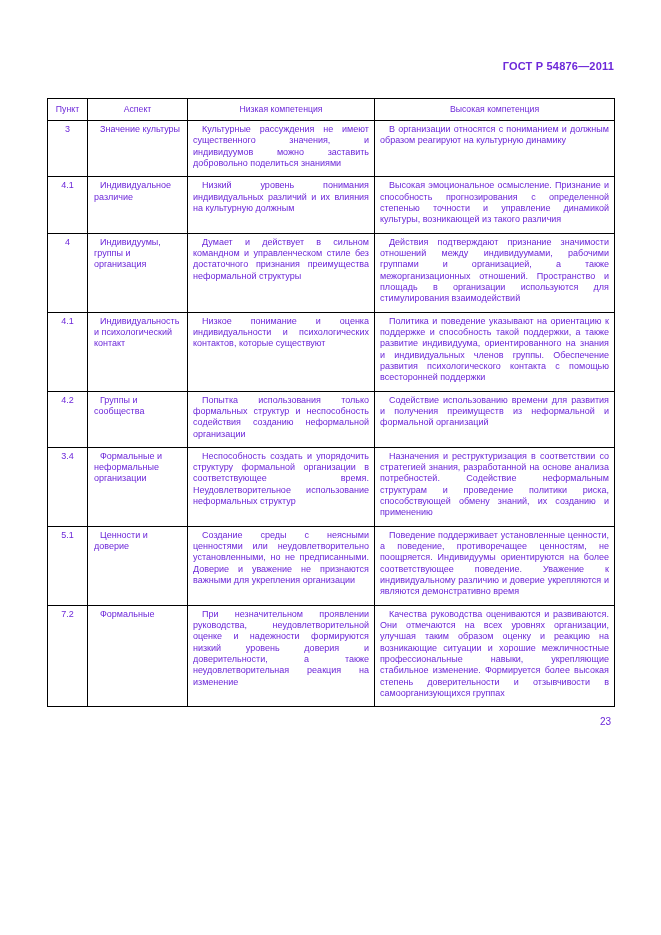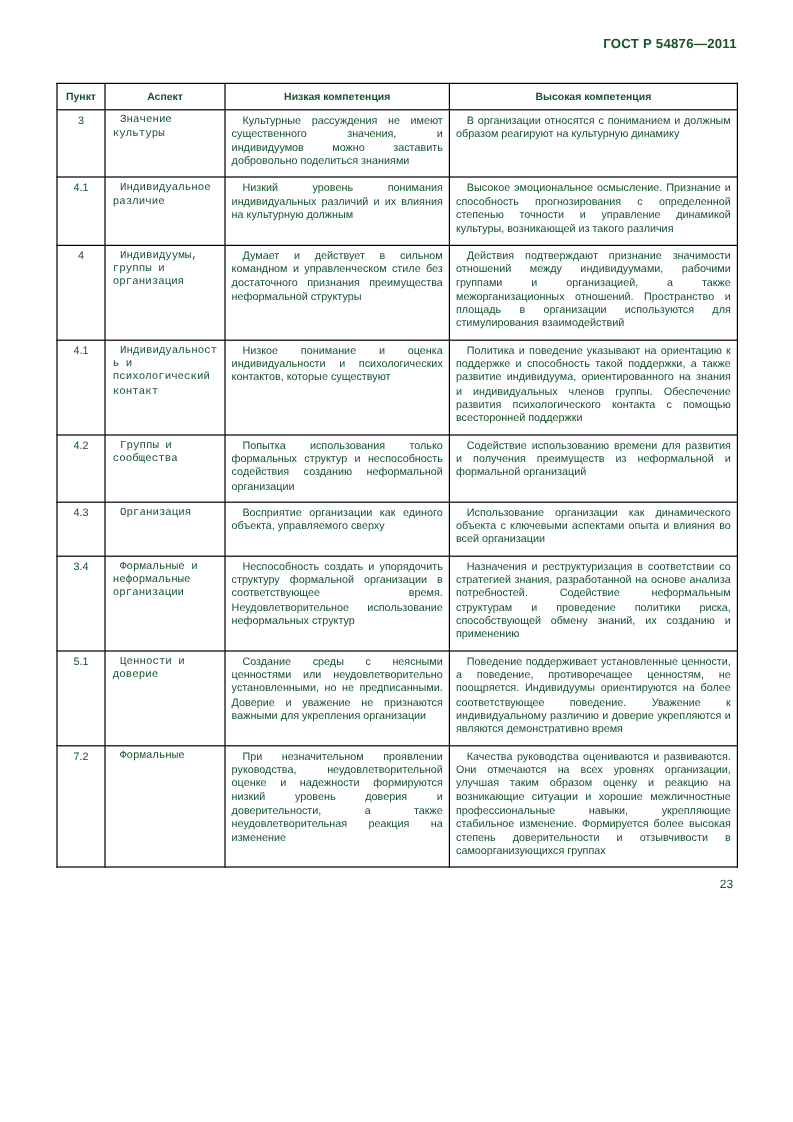"ГОСТ Р 54876—2011" .page { color: #14532d -> #6d28d9; padding: 31px 47px 0 47px -> 60px 47px 0 47px }
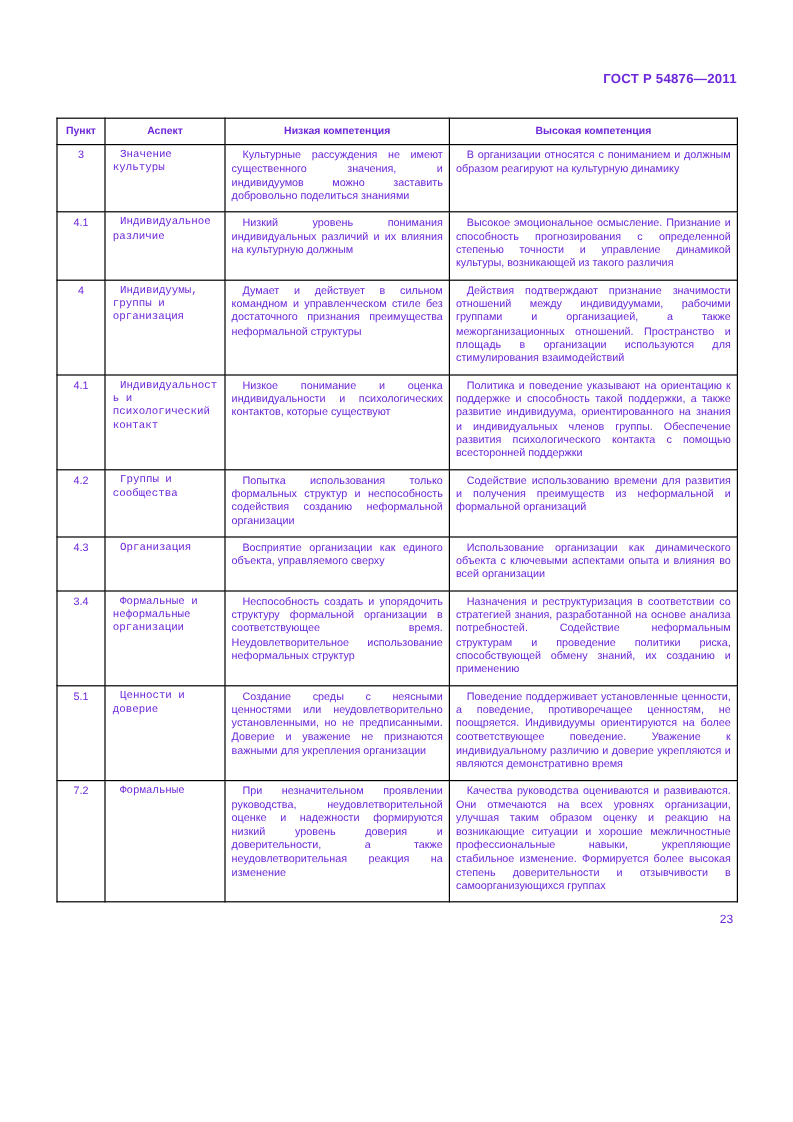"Пункт" table.gost-table th { font-weight: bold -> normal }
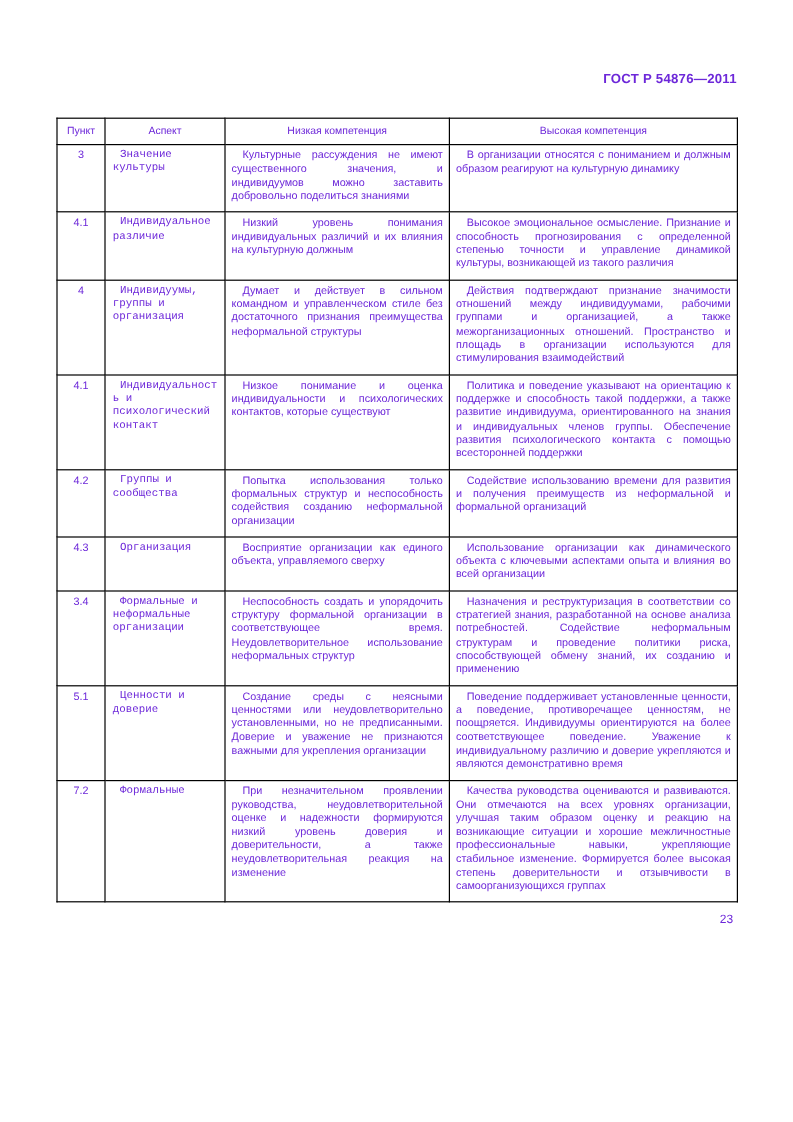"Значение культуры" td.col-aspekt { font-family: Liberation Mono, monospace -> none }
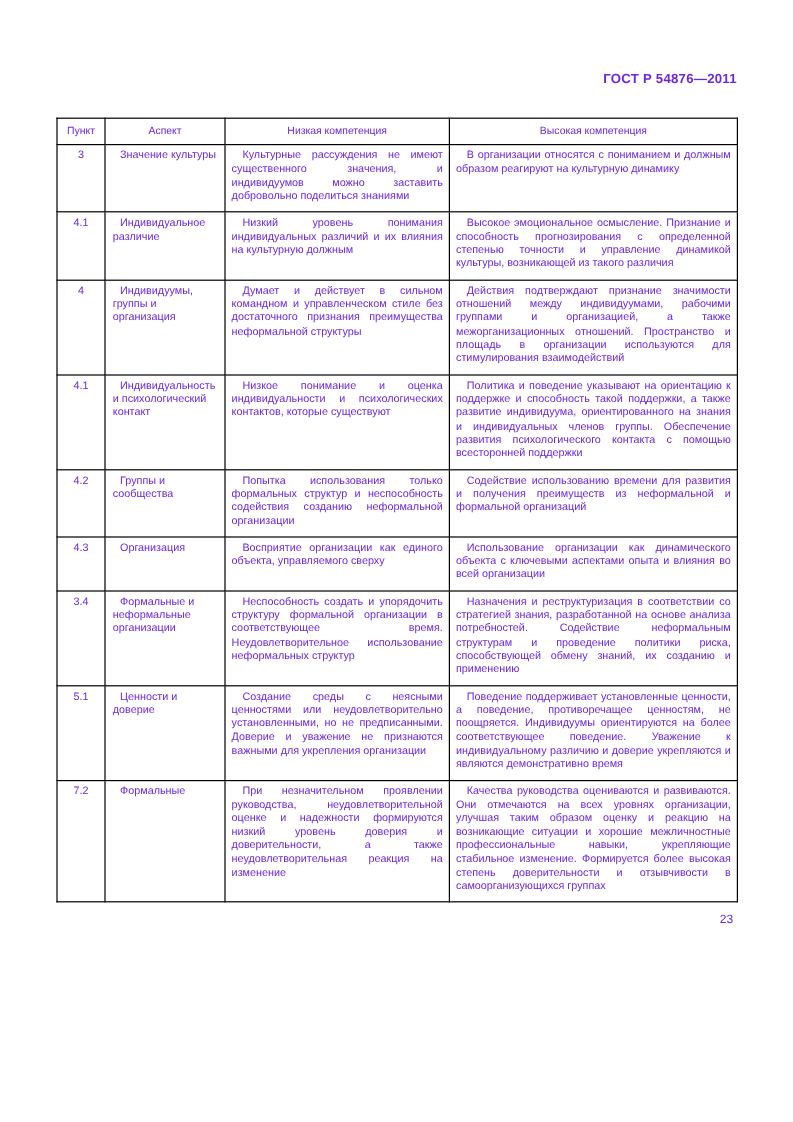"Высокое эмоциональное осмысление." td.col-high { text: Высокое -> Высокая }
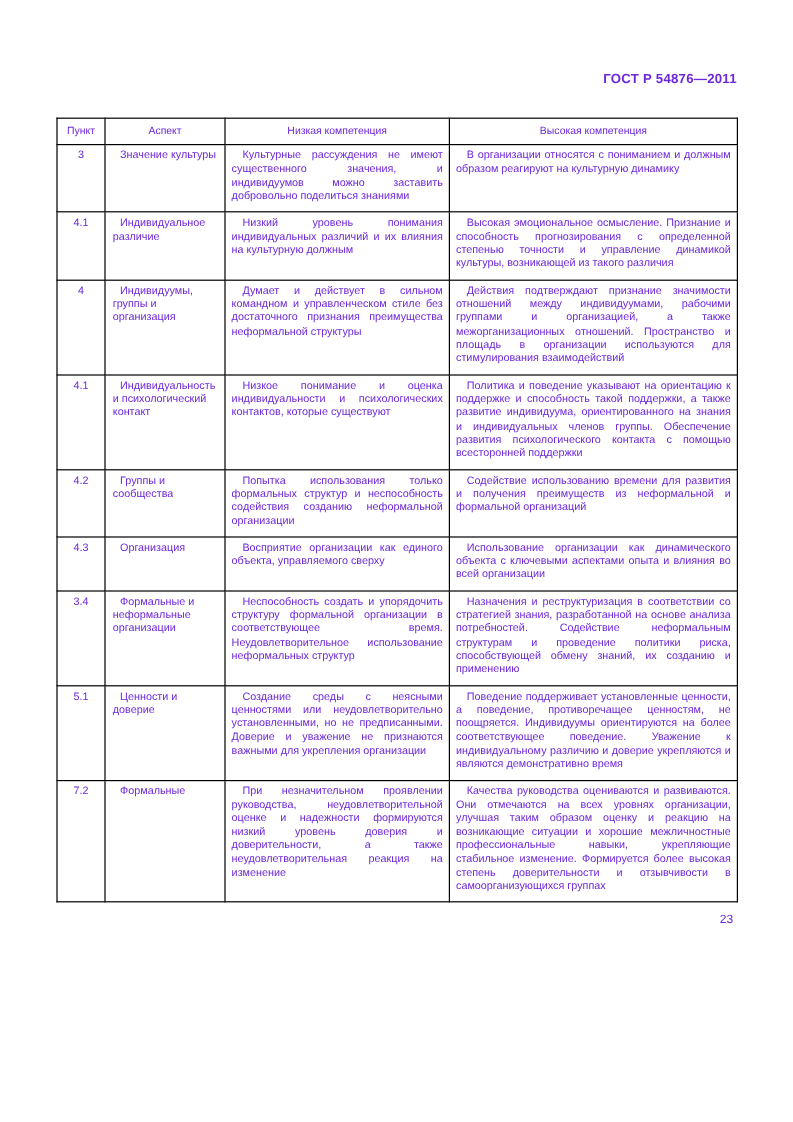"4.3" tr { html: <tr> <td>4.3</td> <td>Организация</td> <td>Восприятие организации как единого объекта, управляемого сверху</td> <td>Использование организации как динамического объекта с ключевыми аспектами опыта и влияния во всей организации</td> </tr> -> none }
